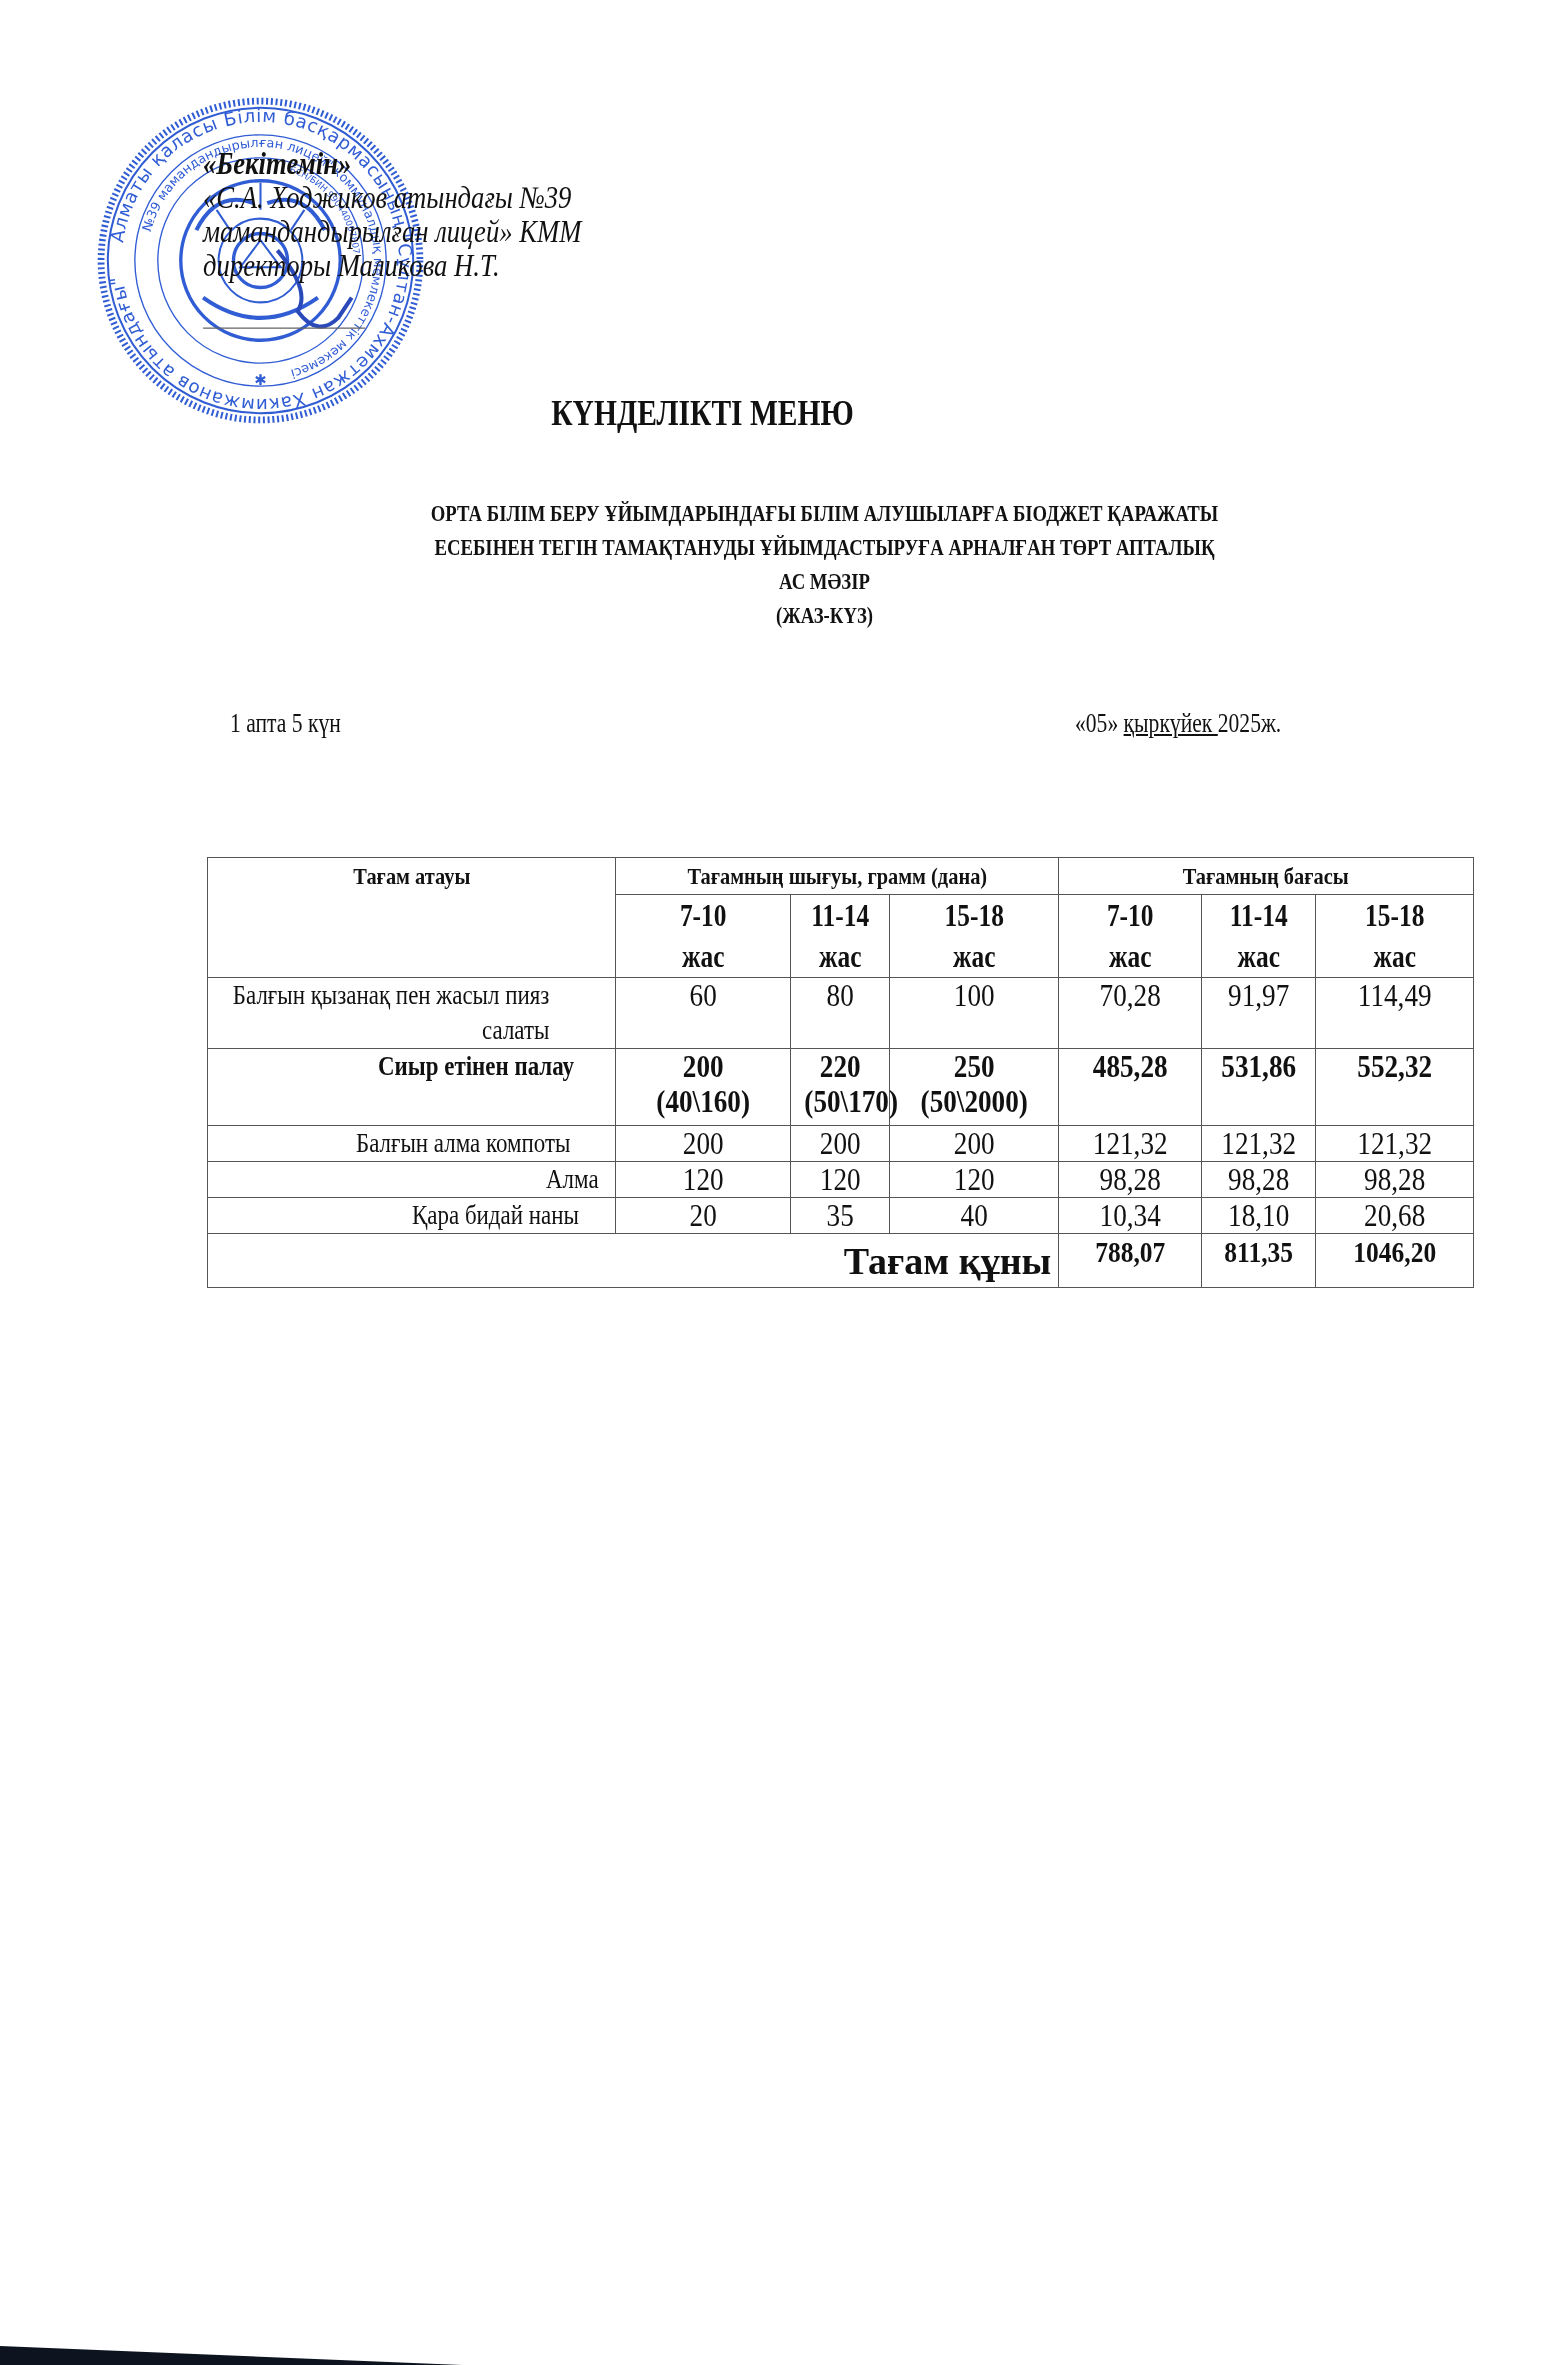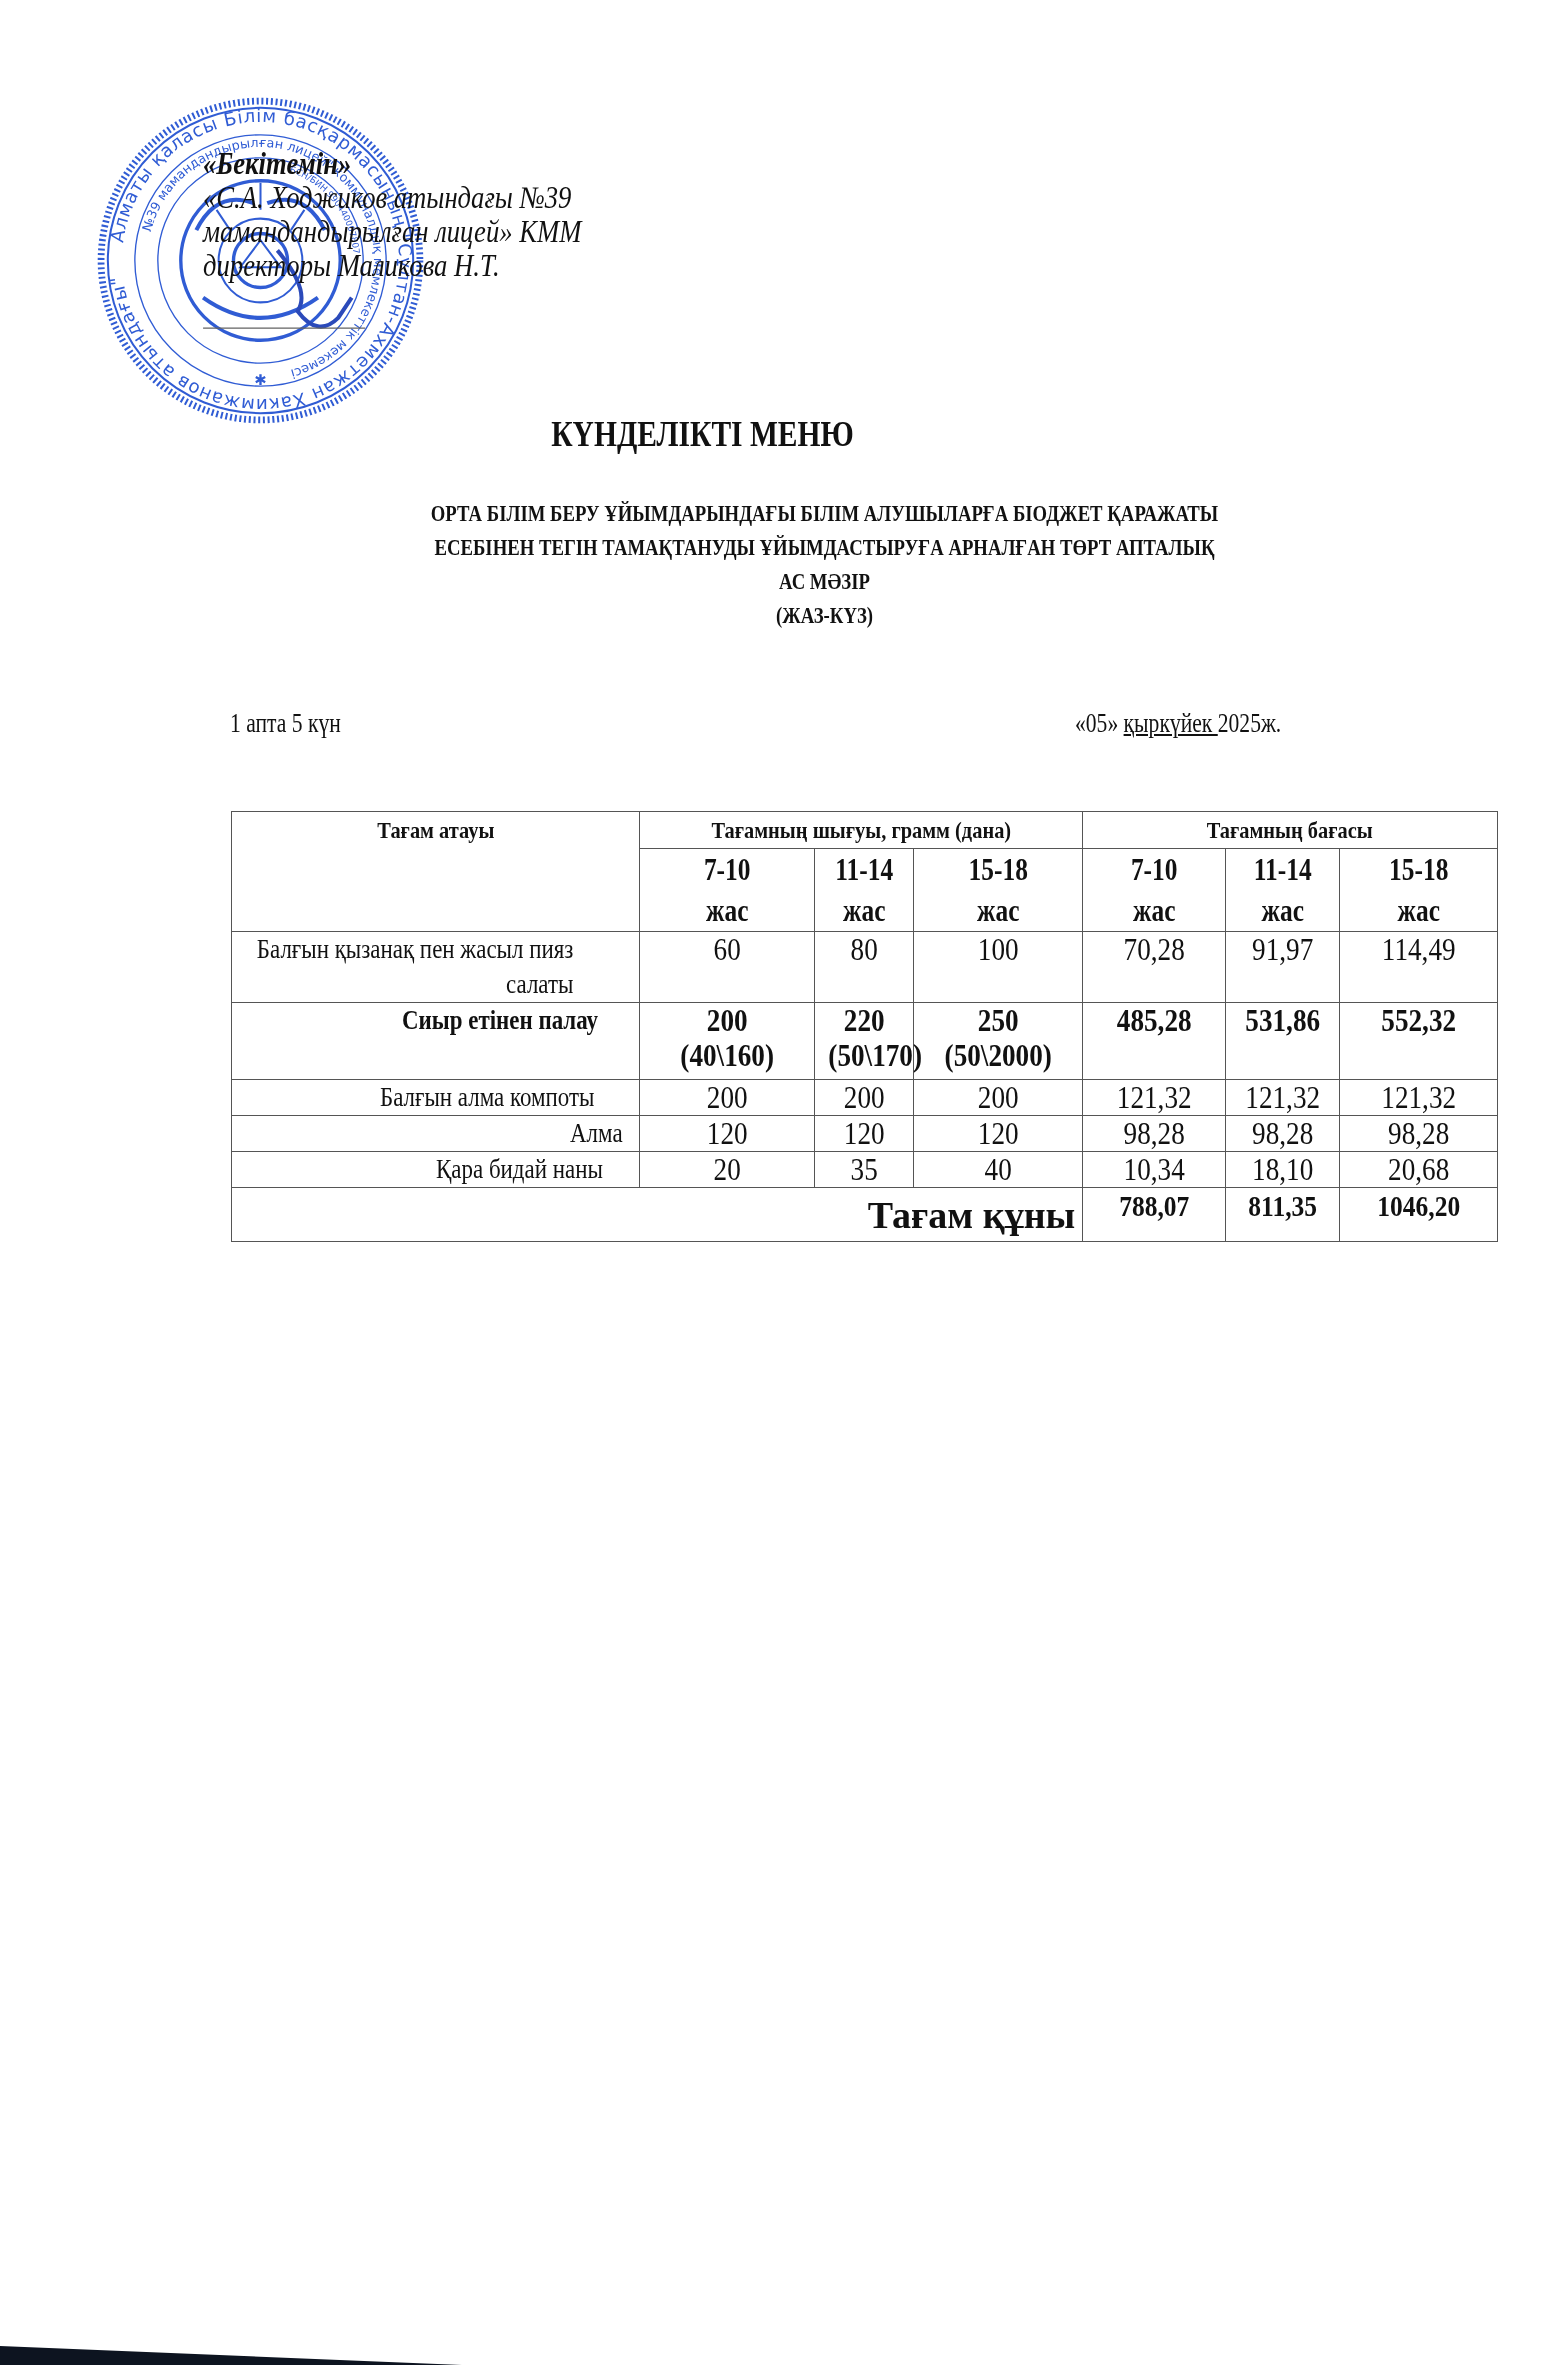"КҮНДЕЛІКТІ МЕНЮ" .title { top: 413px -> 392px }
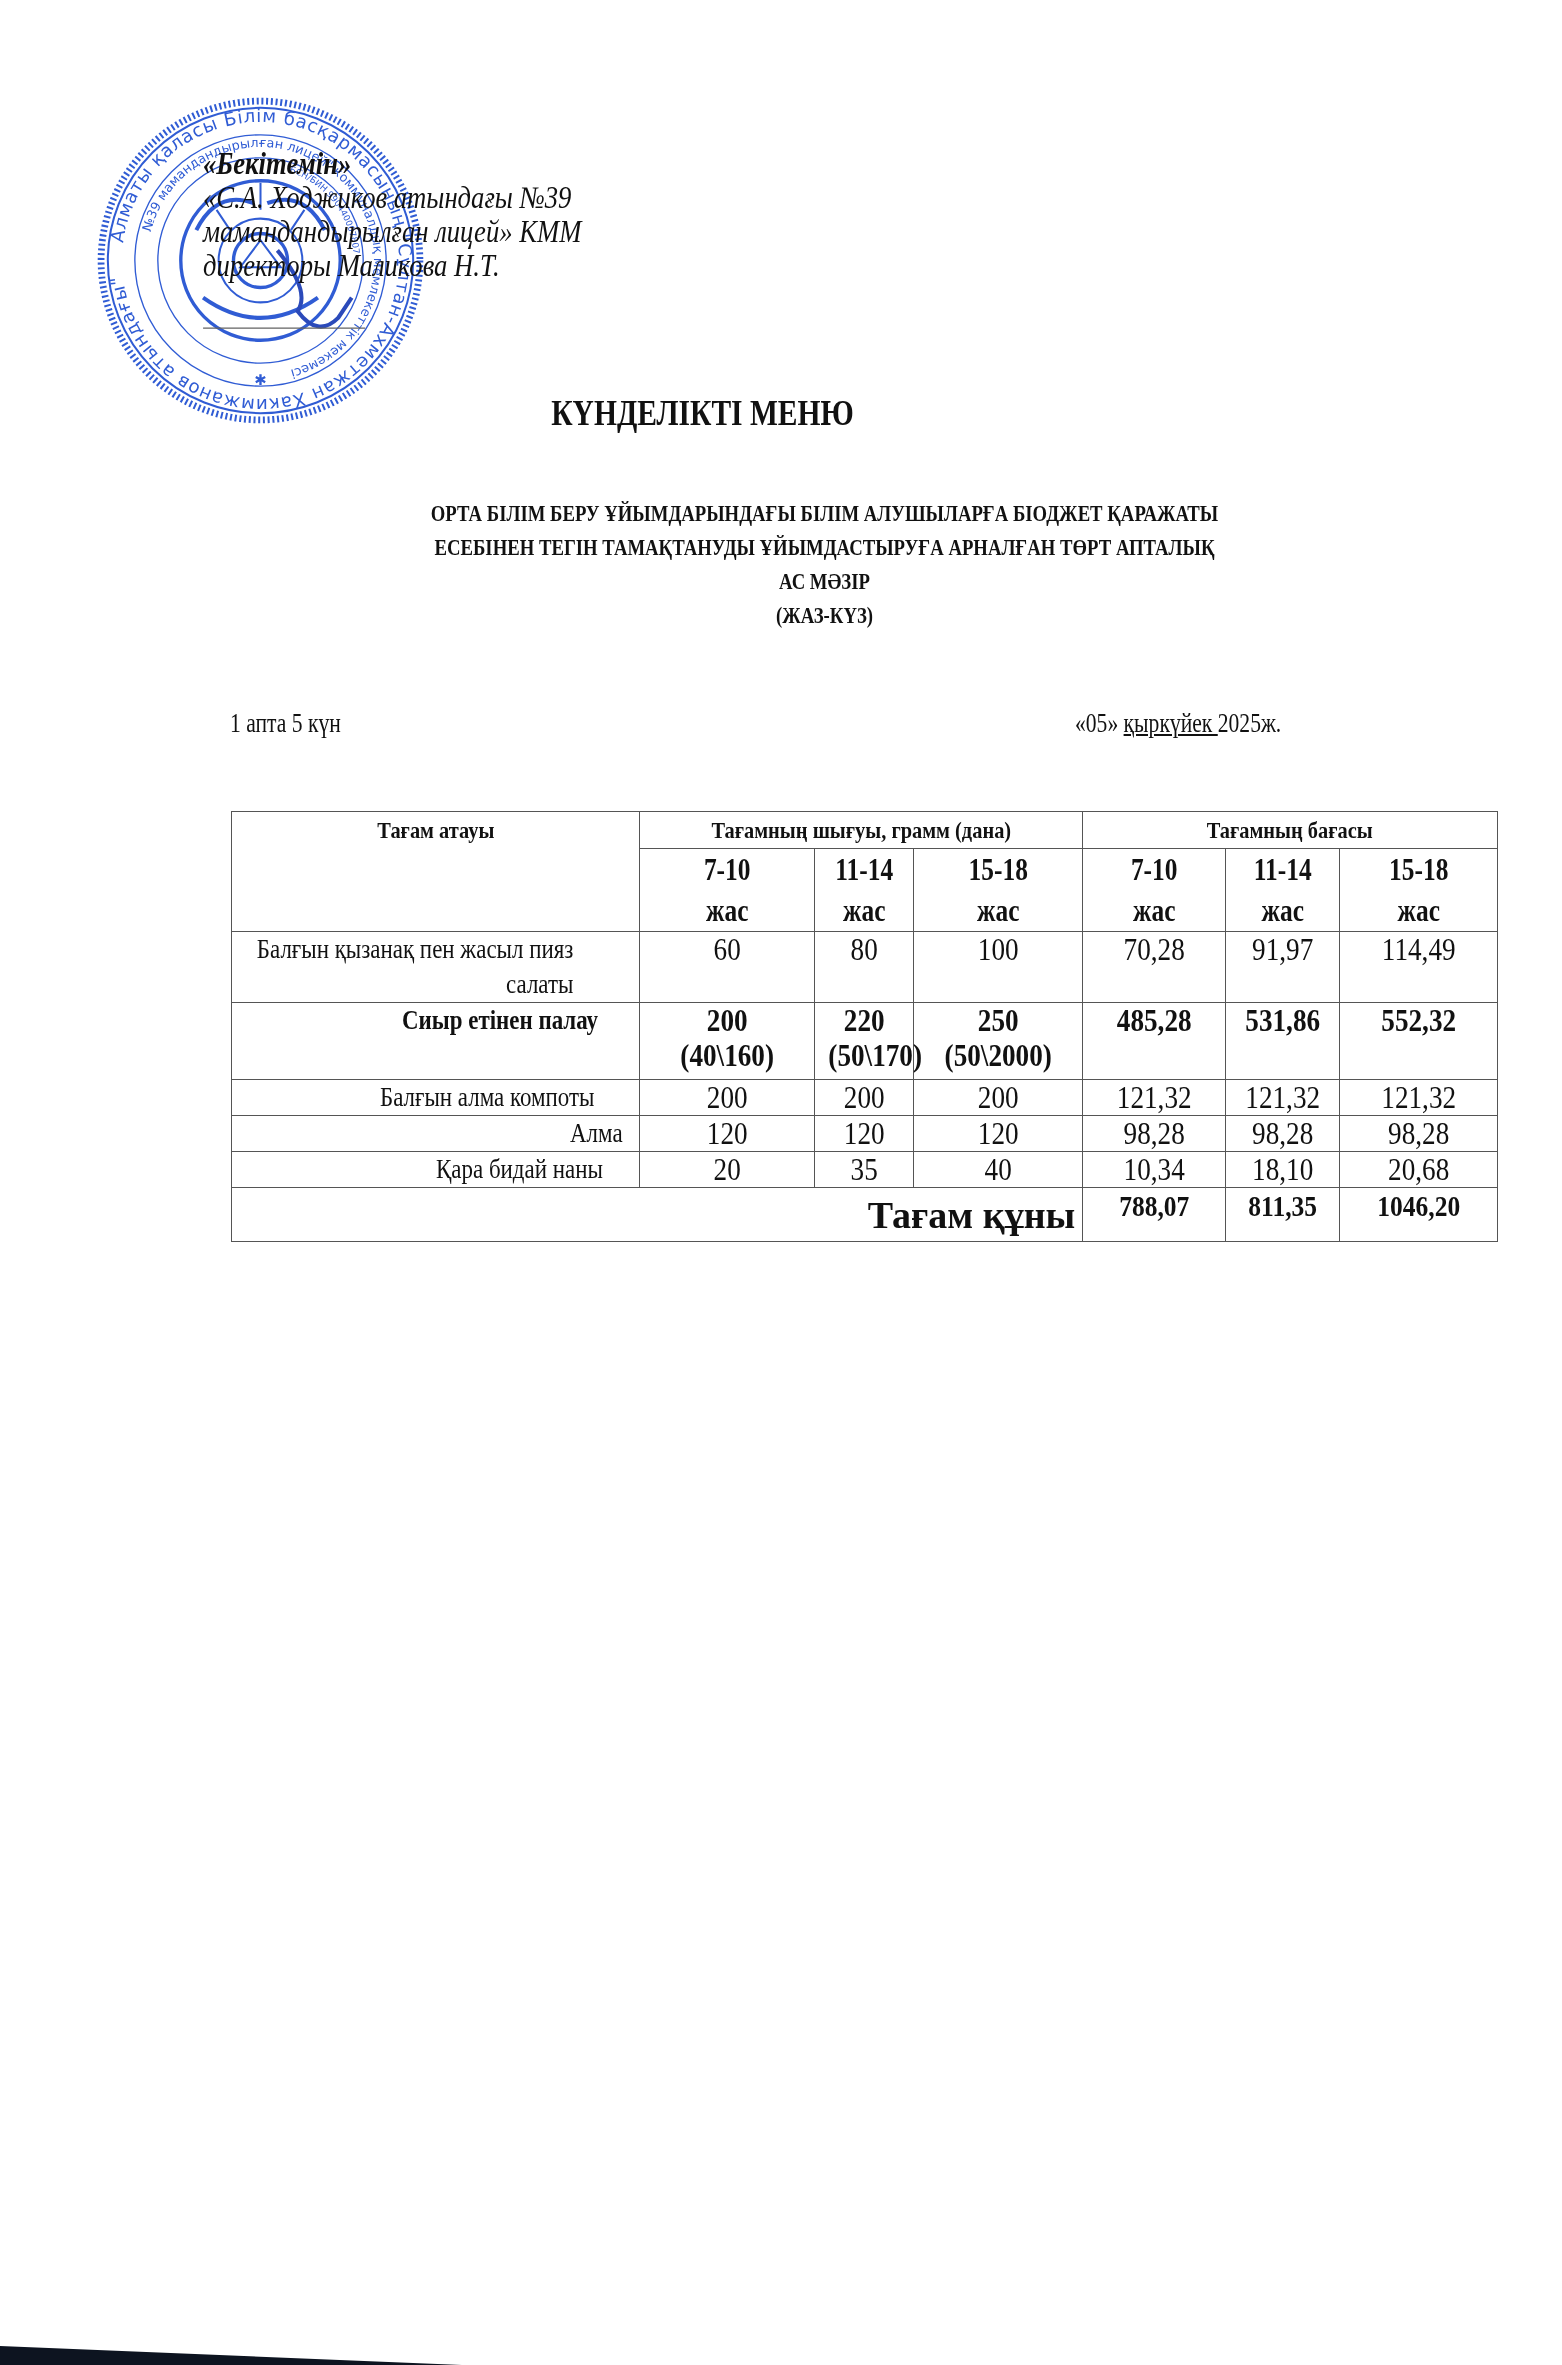"Тағам атауы" table.menu { margin-left: 24px -> none; top: 811px -> 857px }
